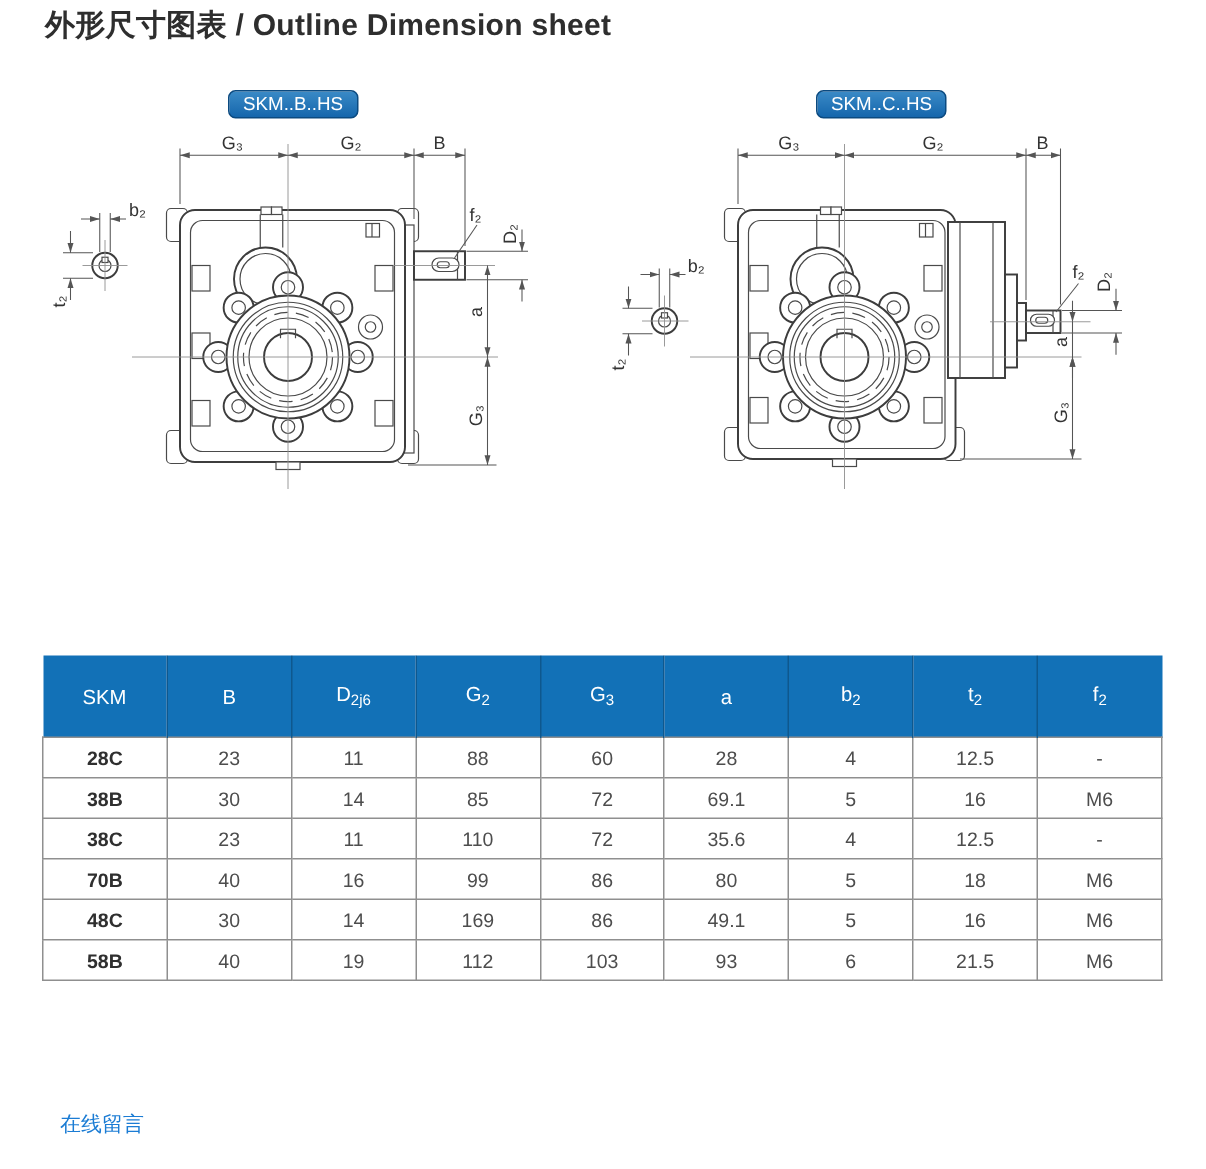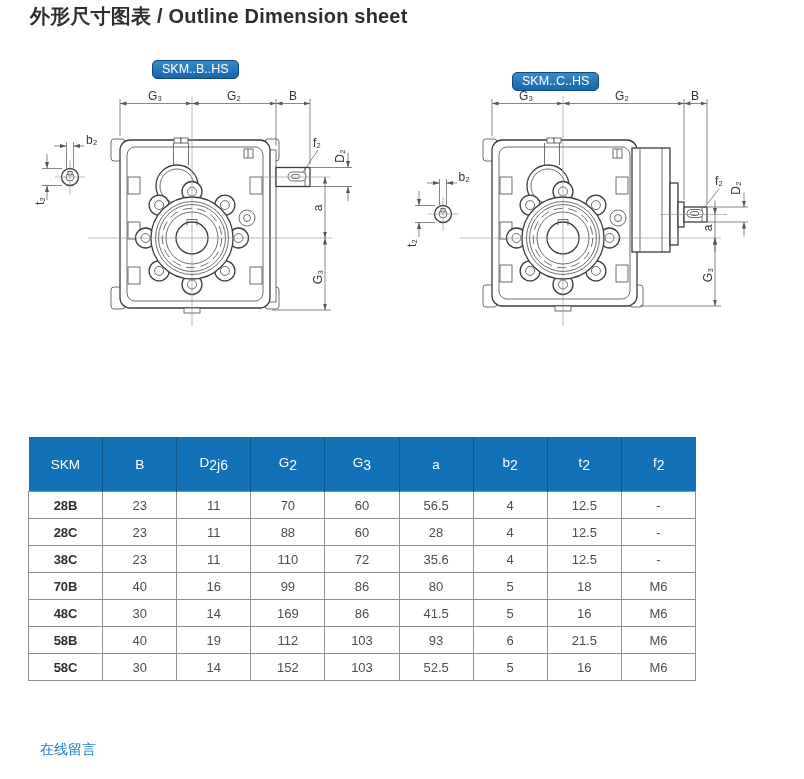"SKM..C..HS" #badge-c { left: 512px -> 544px; margin-top: 12px -> none }
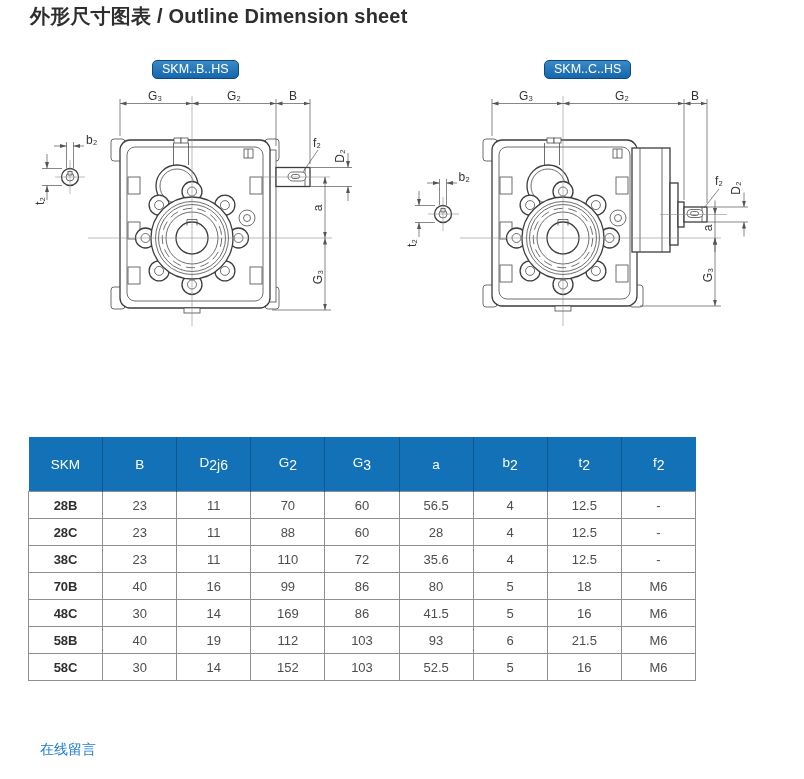"SKM" table.dim-table { width: 668px -> 747px }
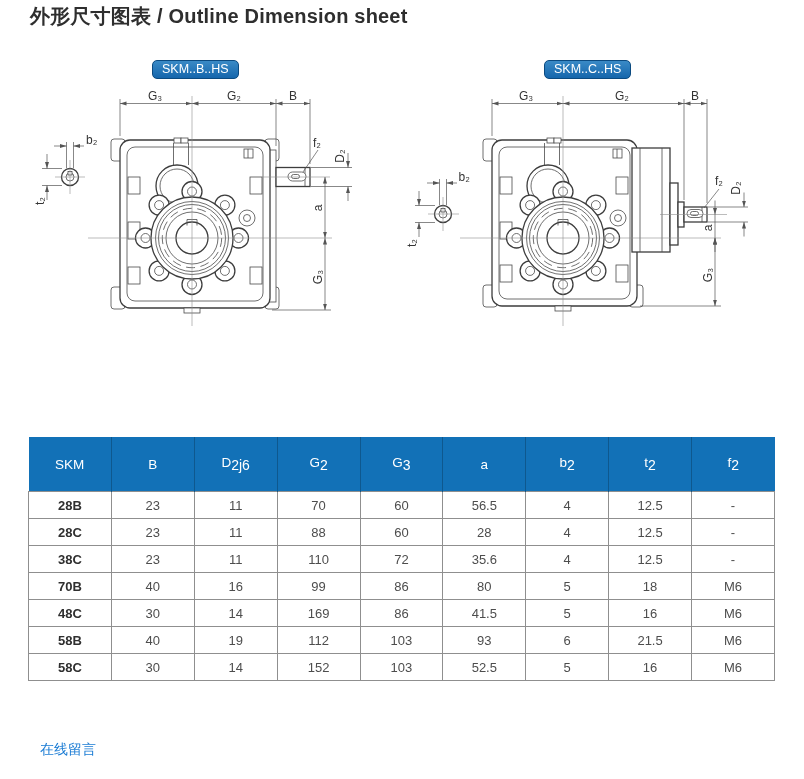"2j6" table.dim-table sub { font-size: 14px -> 10px }
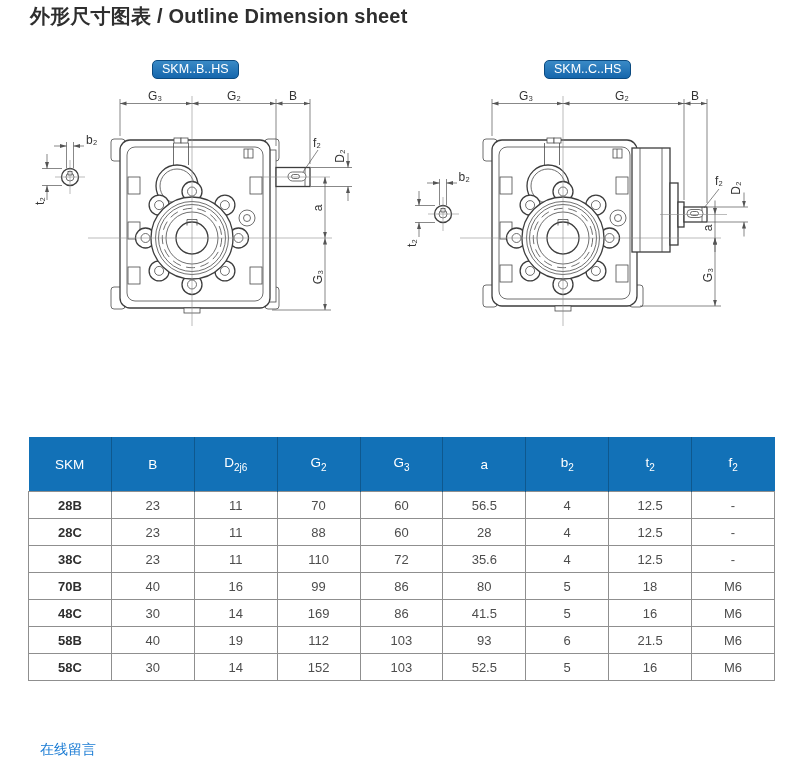"28B" tr { html: <tr> <td>28B</td> <td>23</td> <td>11</td> <td>70</td> <td>60</td> <td>56.5</td> <td>4</td> <td>12.5</td> <td>-</td> </tr> -> none }
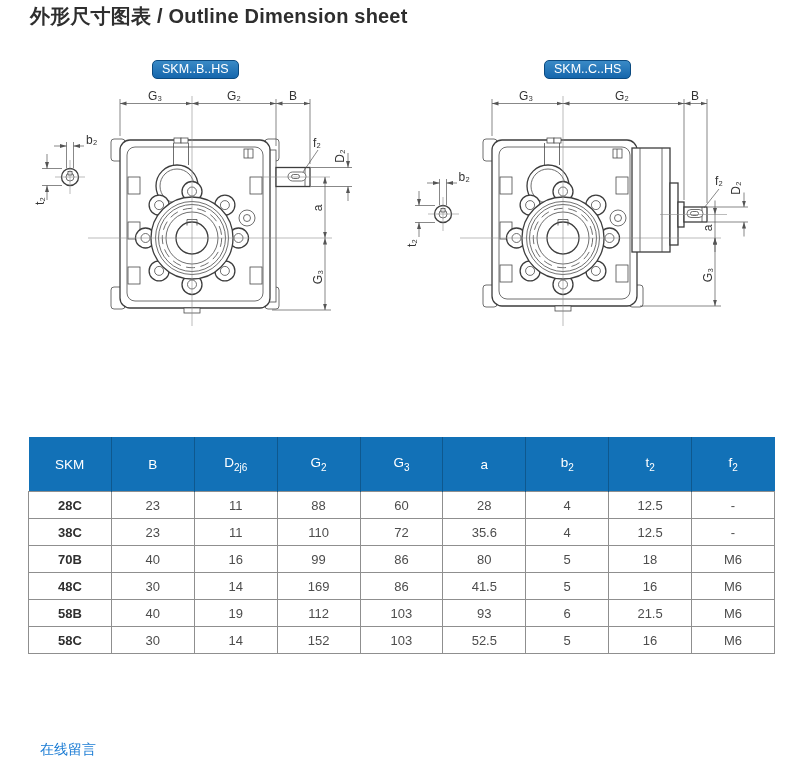"38B" tr { html: none -> <tr> <td>38B</td> <td>30</td> <td>14</td> <td>85</td> <td>72</td> <td>69.1</td> <td>5</td> <td>16</td> <td>M6</td> </tr> }
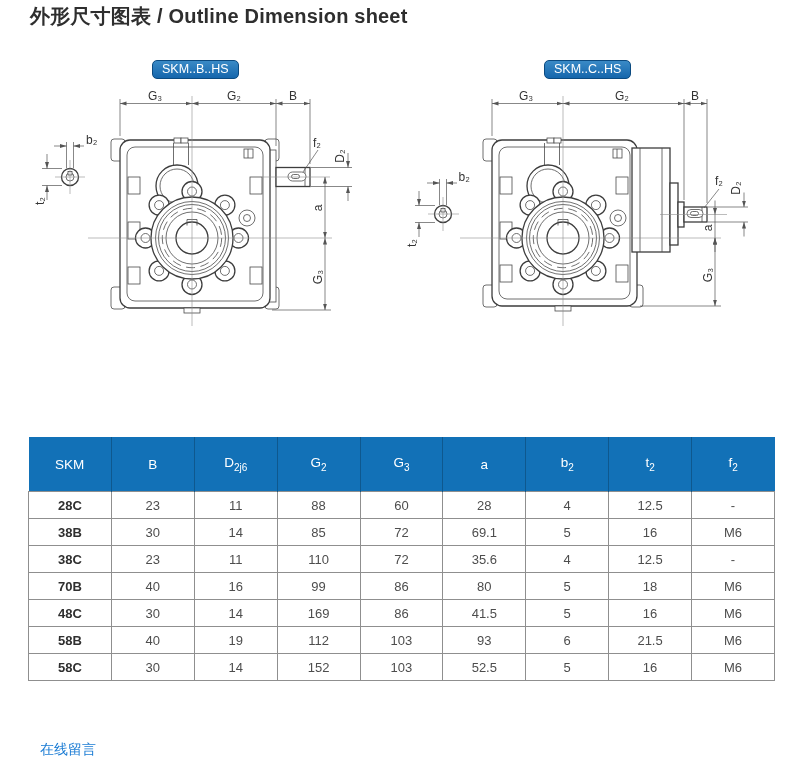"41.5" td { text: 41.5 -> 49.1 }
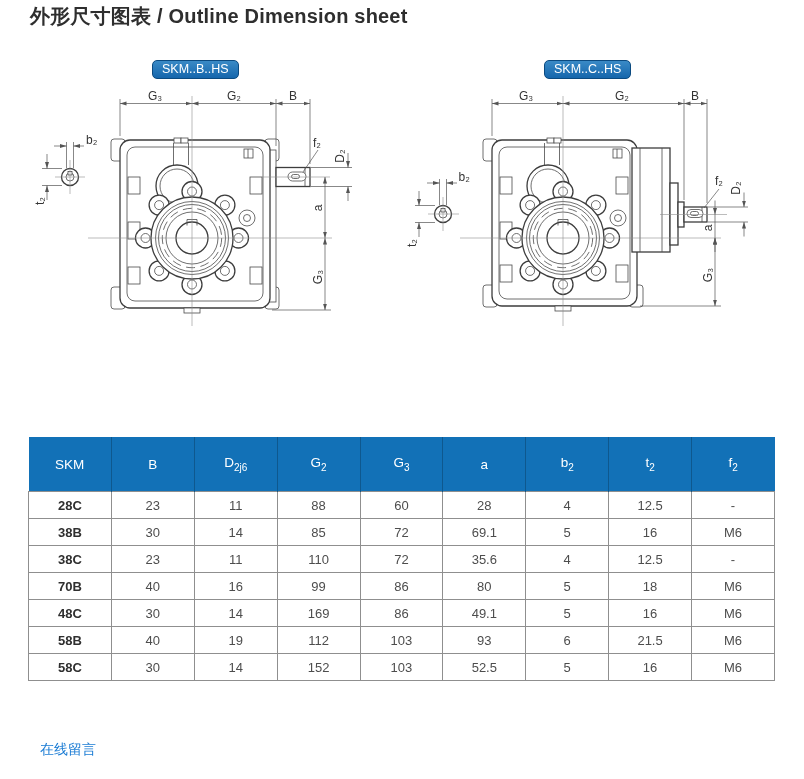"58C" tr { html: <tr> <td>58C</td> <td>30</td> <td>14</td> <td>152</td> <td>103</td> <td>52.5</td> <td>5</td> <td>16</td> <td>M6</td> </tr> -> none }
